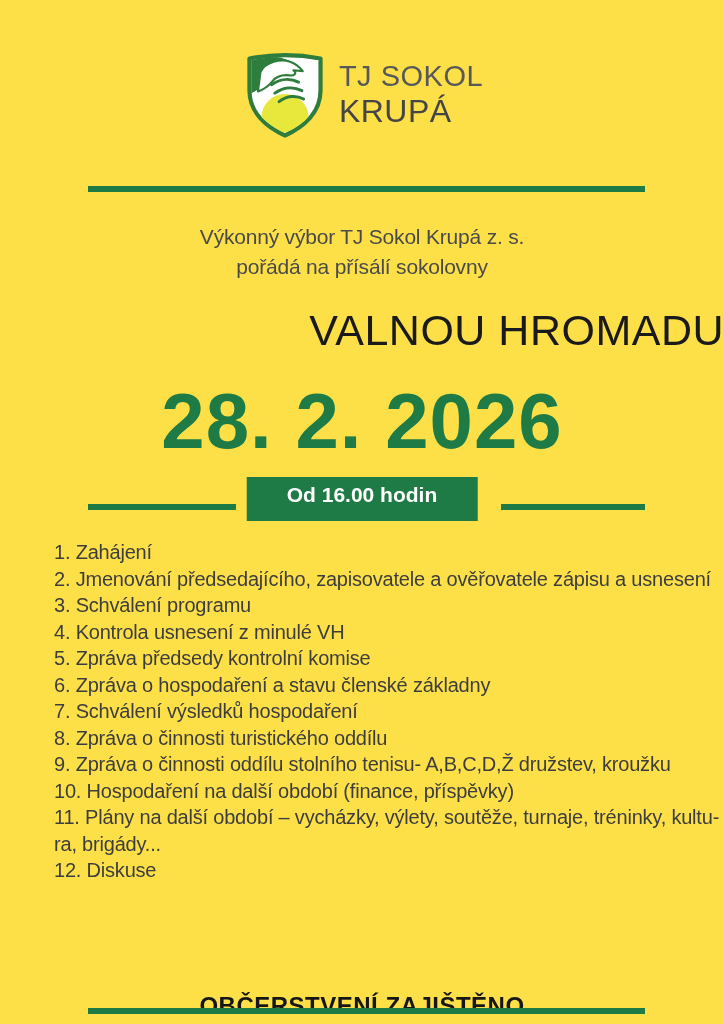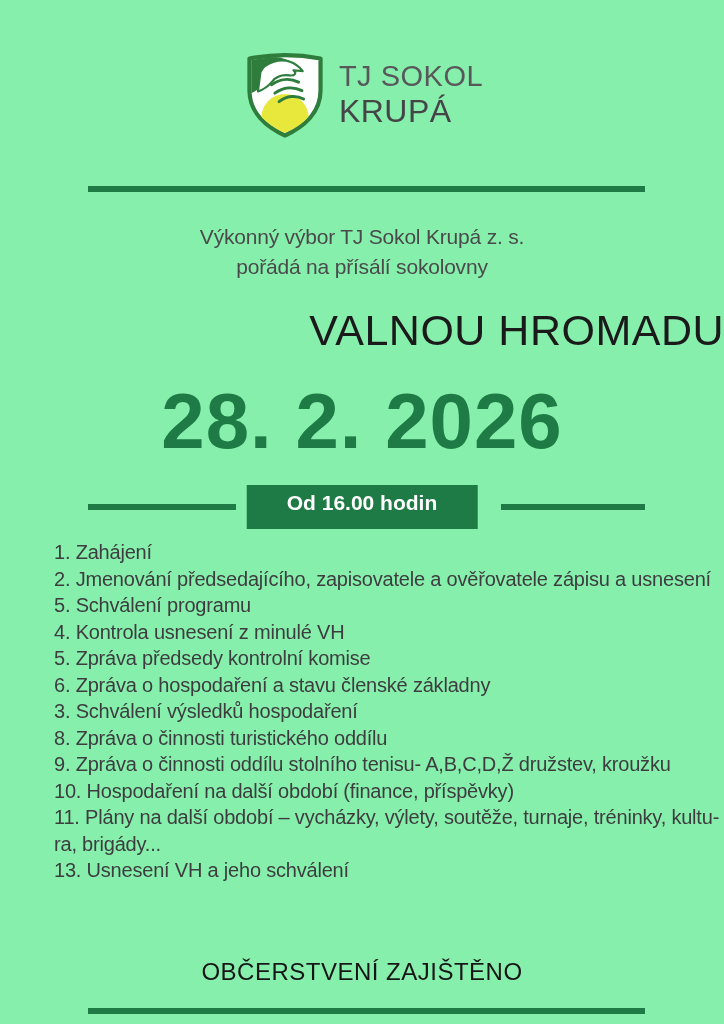"TJ SOKOL" .poster { background: #86efac -> #fde047 }
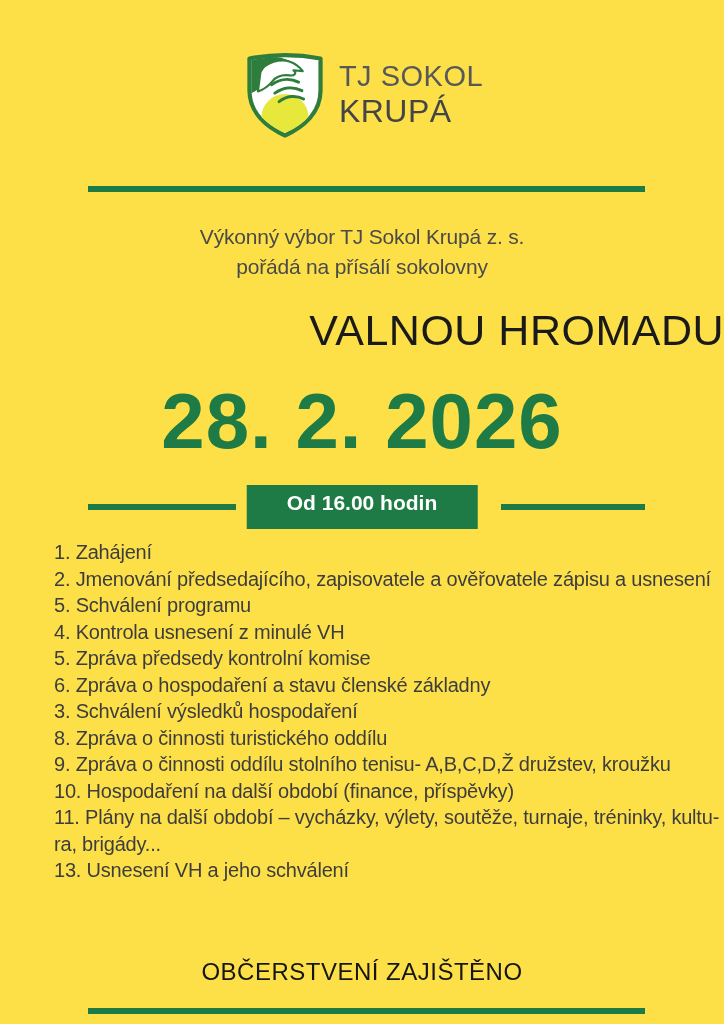"Od 16.00 hodin" .time-badge { margin-top: 8px -> none }
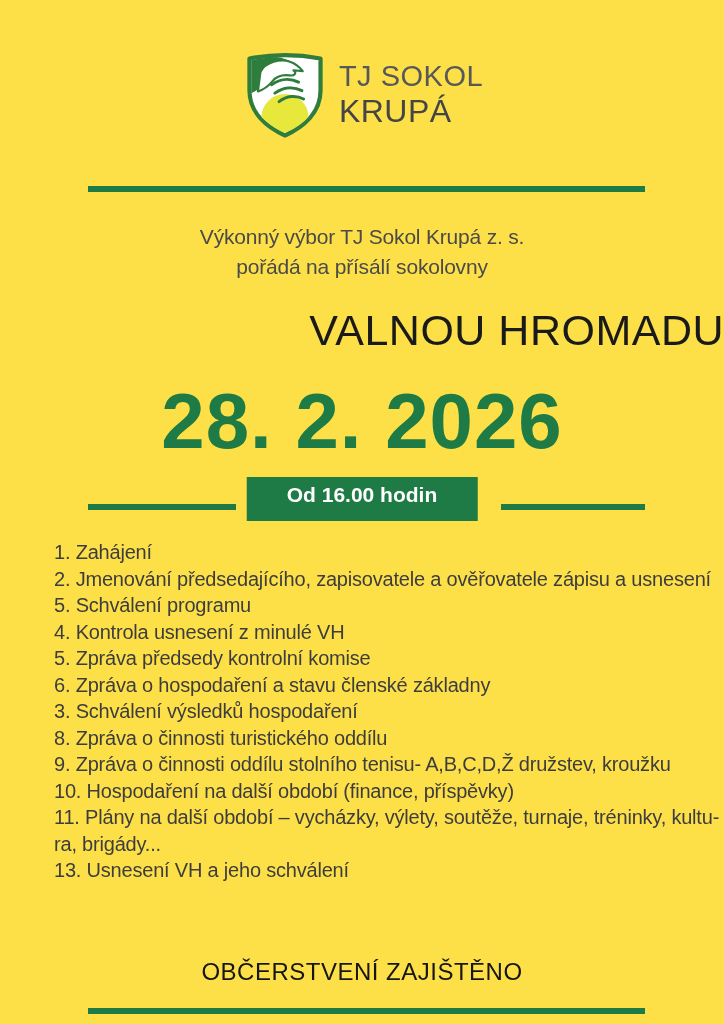"5. Schválení programu" div.agenda-item { text: 5 -> 3 }
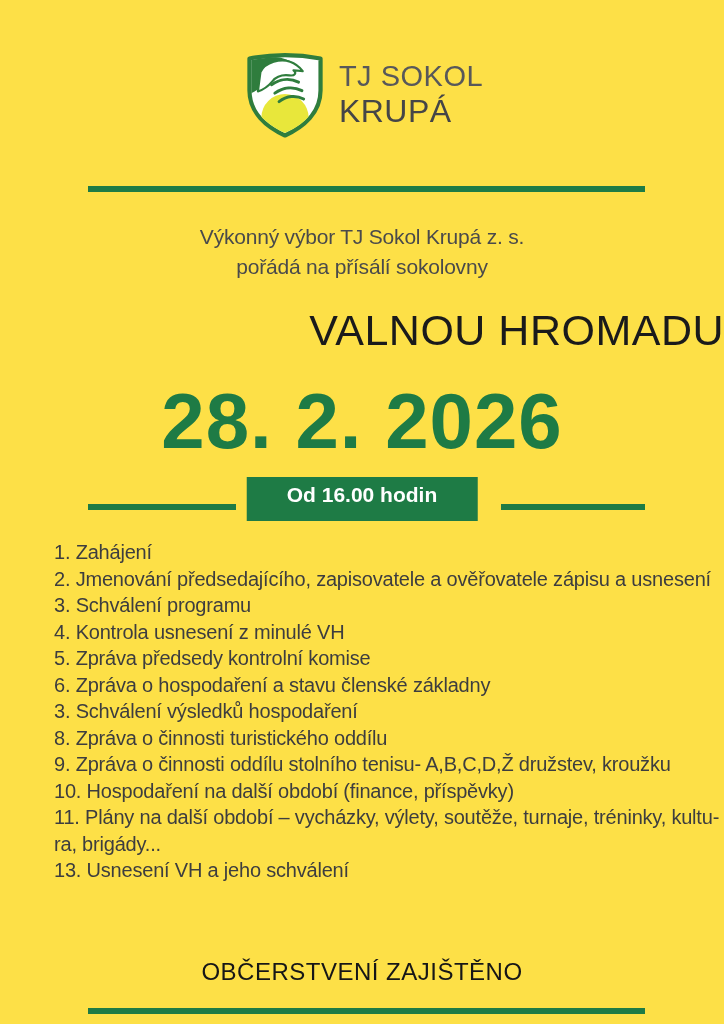"3. Schválení výsledků hospodaření" div.agenda-item { text: 3 -> 7 }
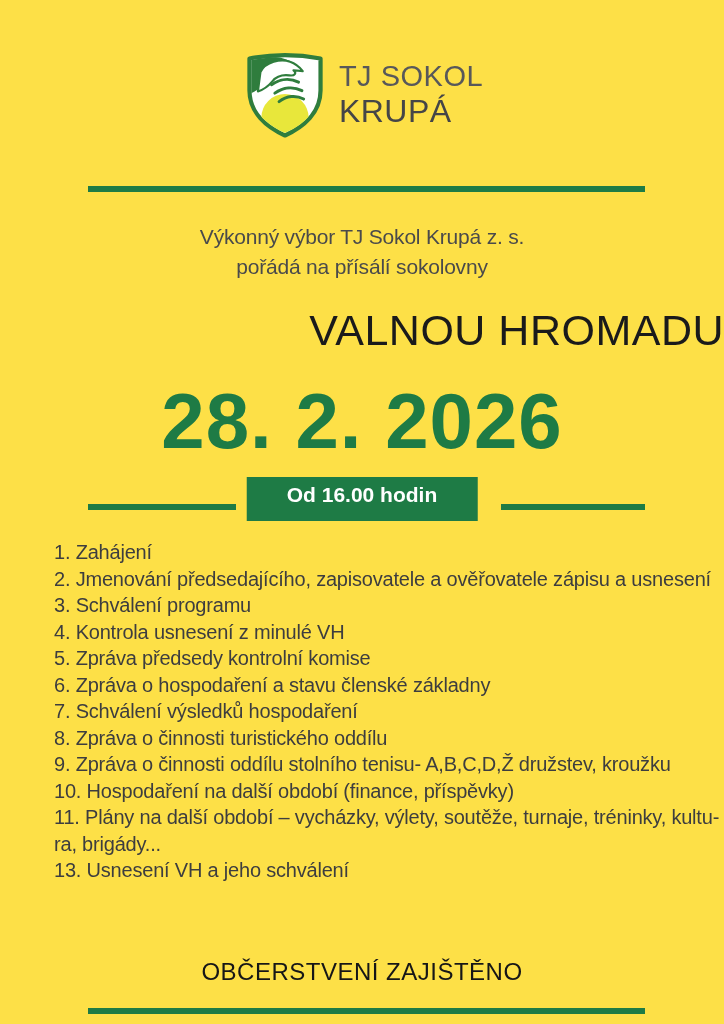"12. Diskuse" div.agenda-item { html: none -> <div>12. Diskuse</div> }
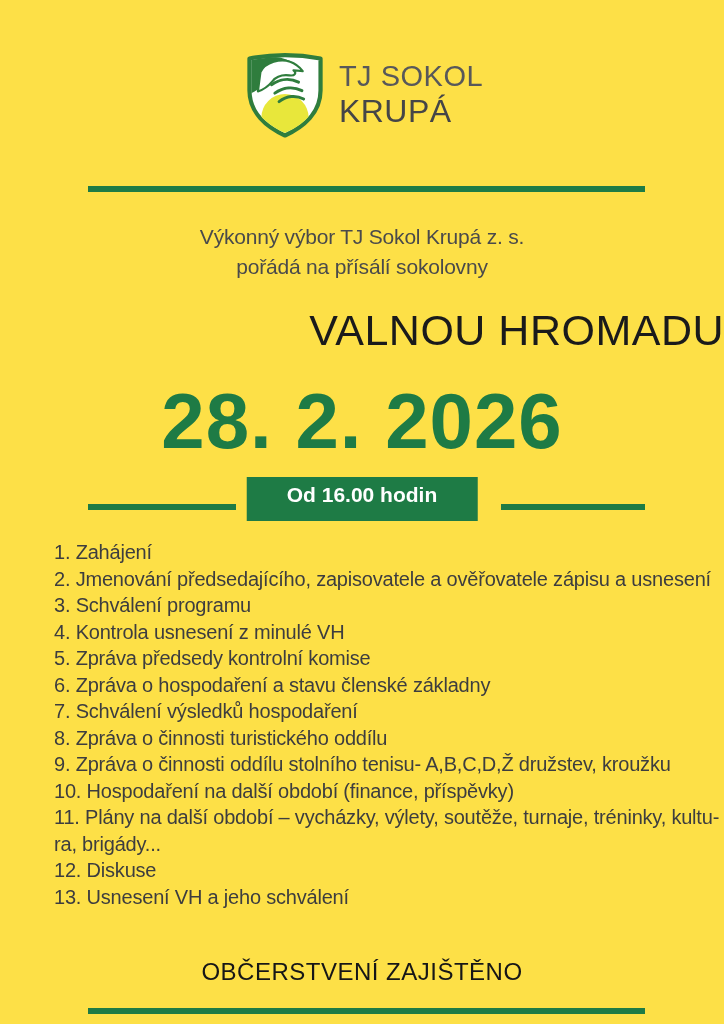"13. Usnesení VH a jeho" div.agenda-item { html: <div>13. Usnesení VH a jeho schválení</div> -> none }
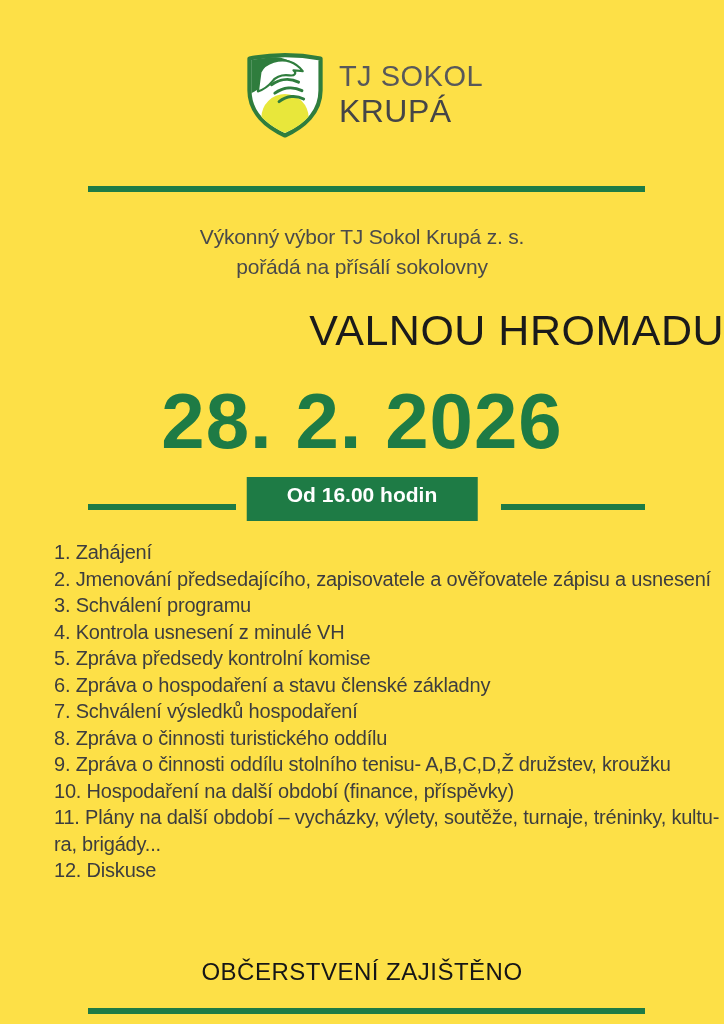"OBČERSTVENÍ ZAJIŠTĚNO" .footer-note { font-weight: 400 -> 700; top: 958px -> 992px }
